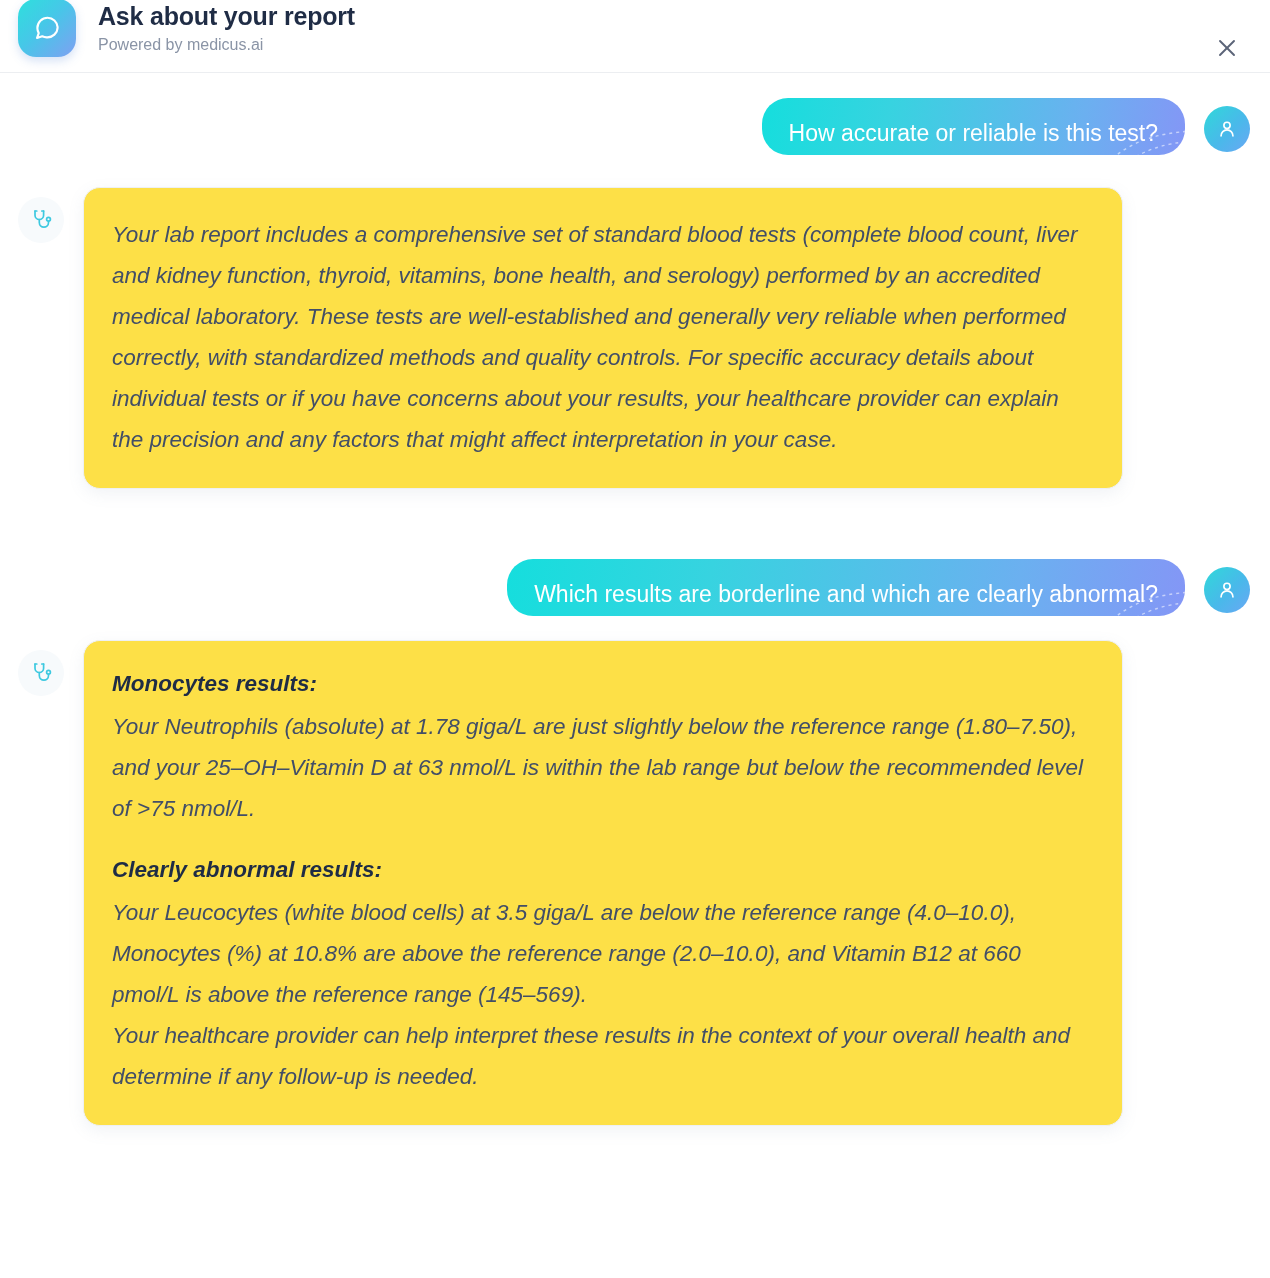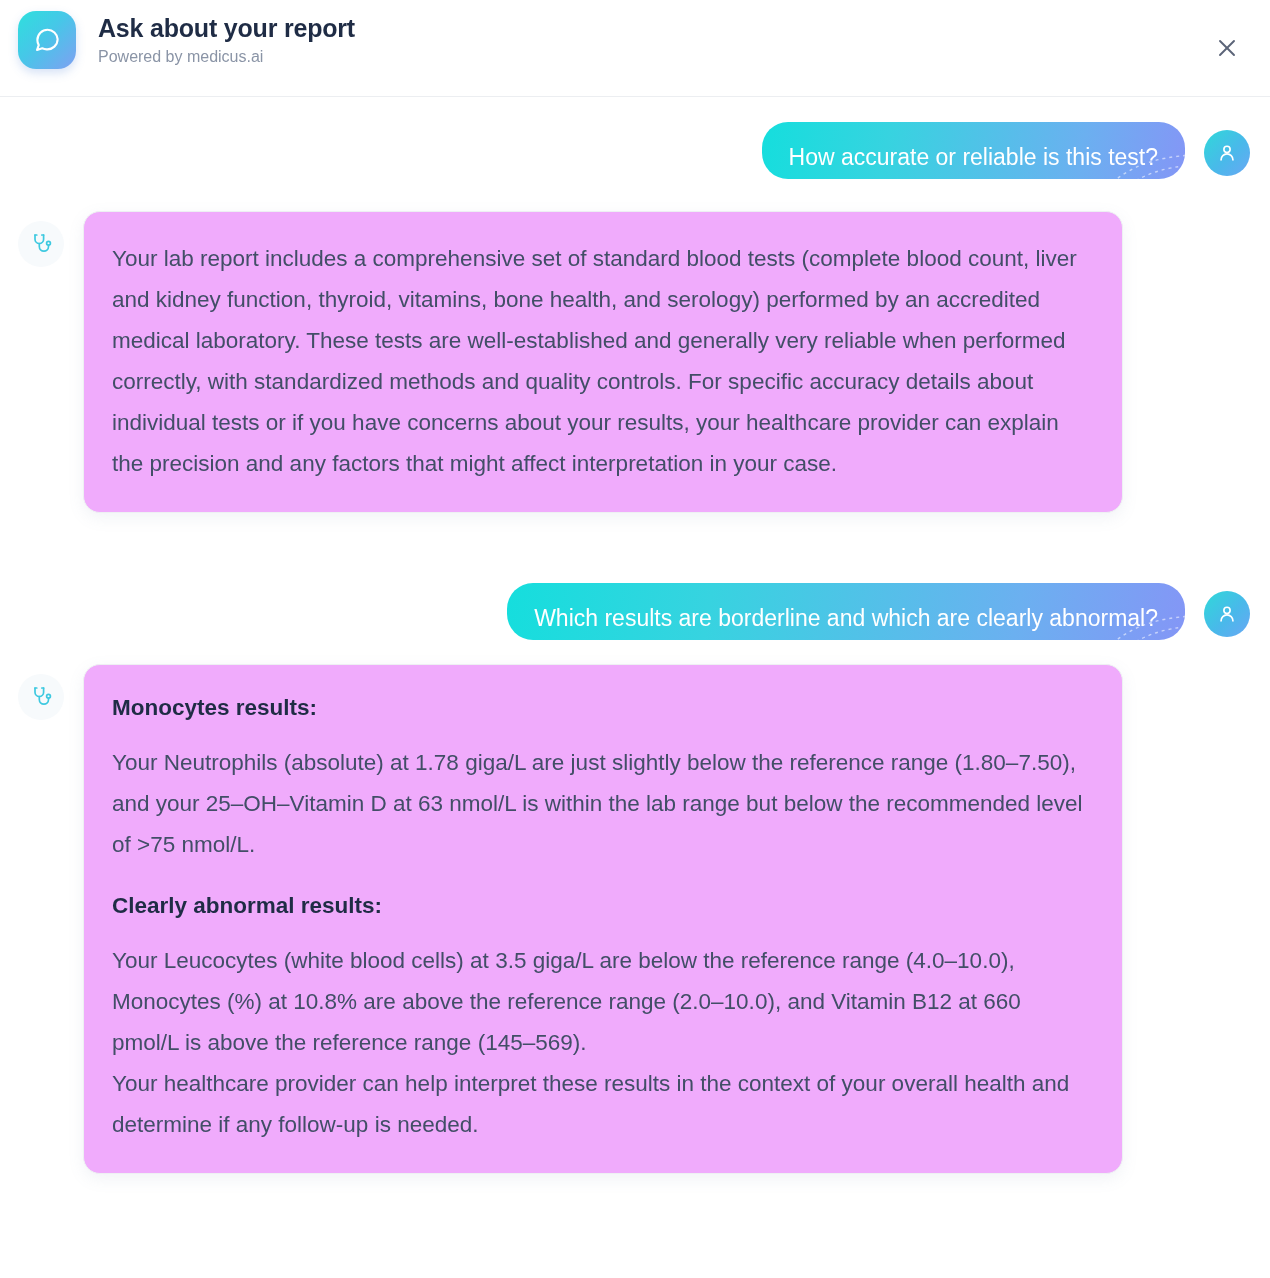"Ask about your report" .header { height: 97px -> 73px }
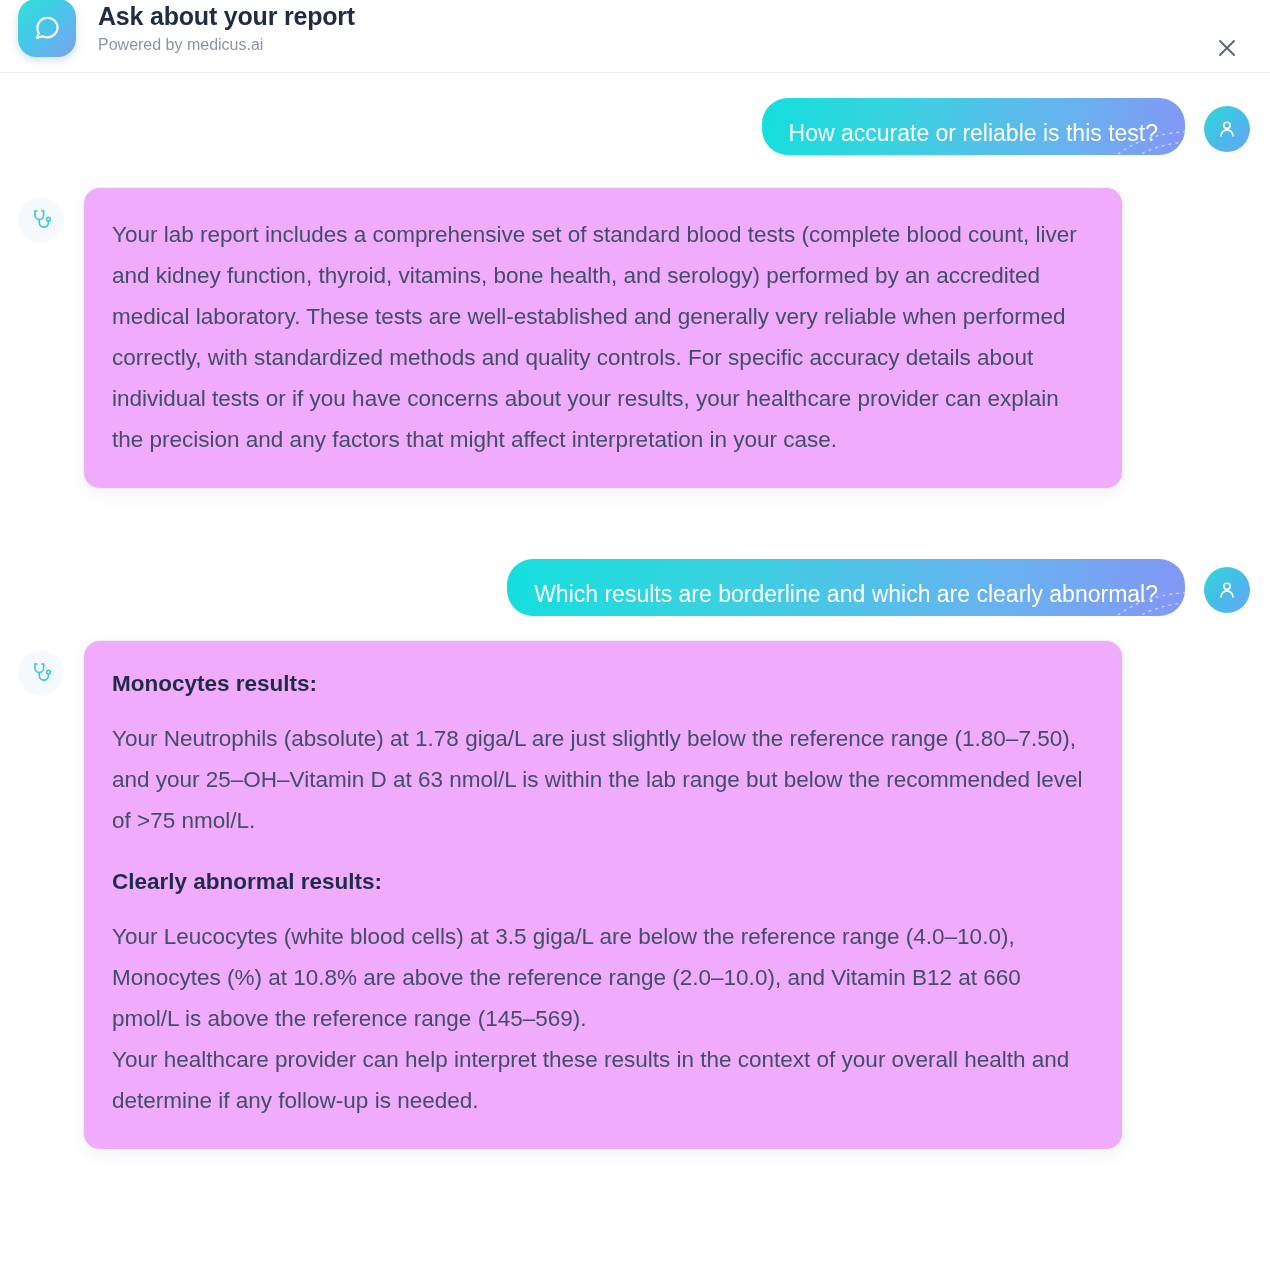"Your lab report includes a" .card-bot { background: #f0abfc -> #fde047; font-style: none -> italic }
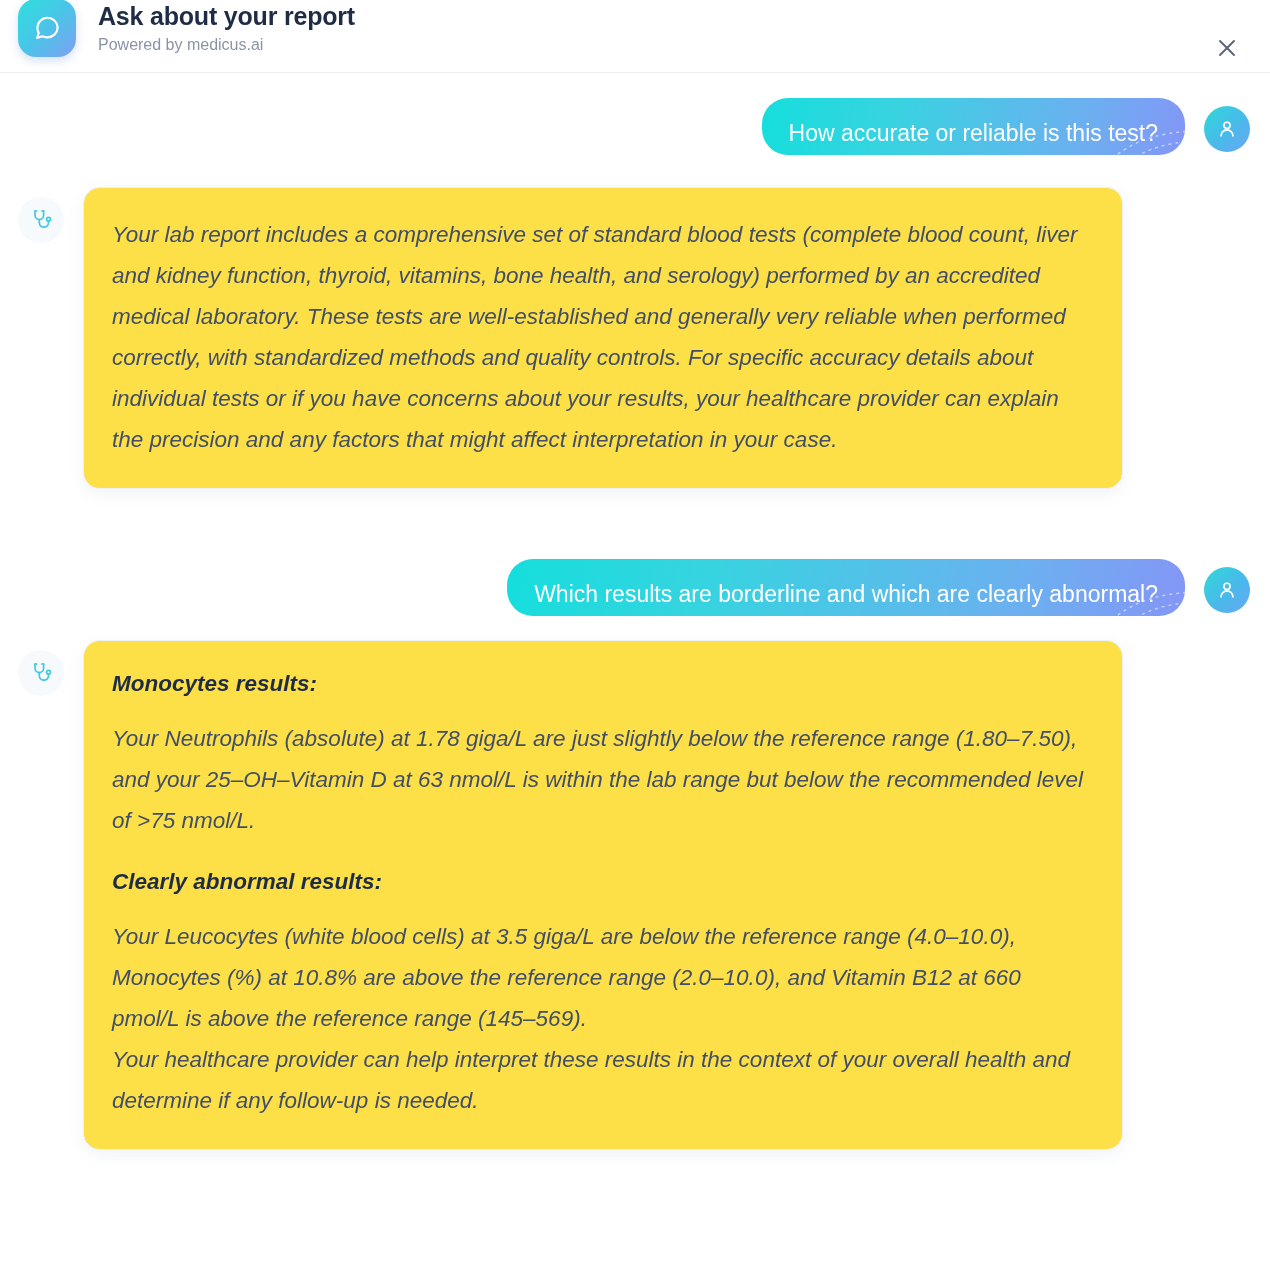"Your Neutrophils (absolute) at 1.78" .heading + .para { margin-top: 17px -> 5px }
